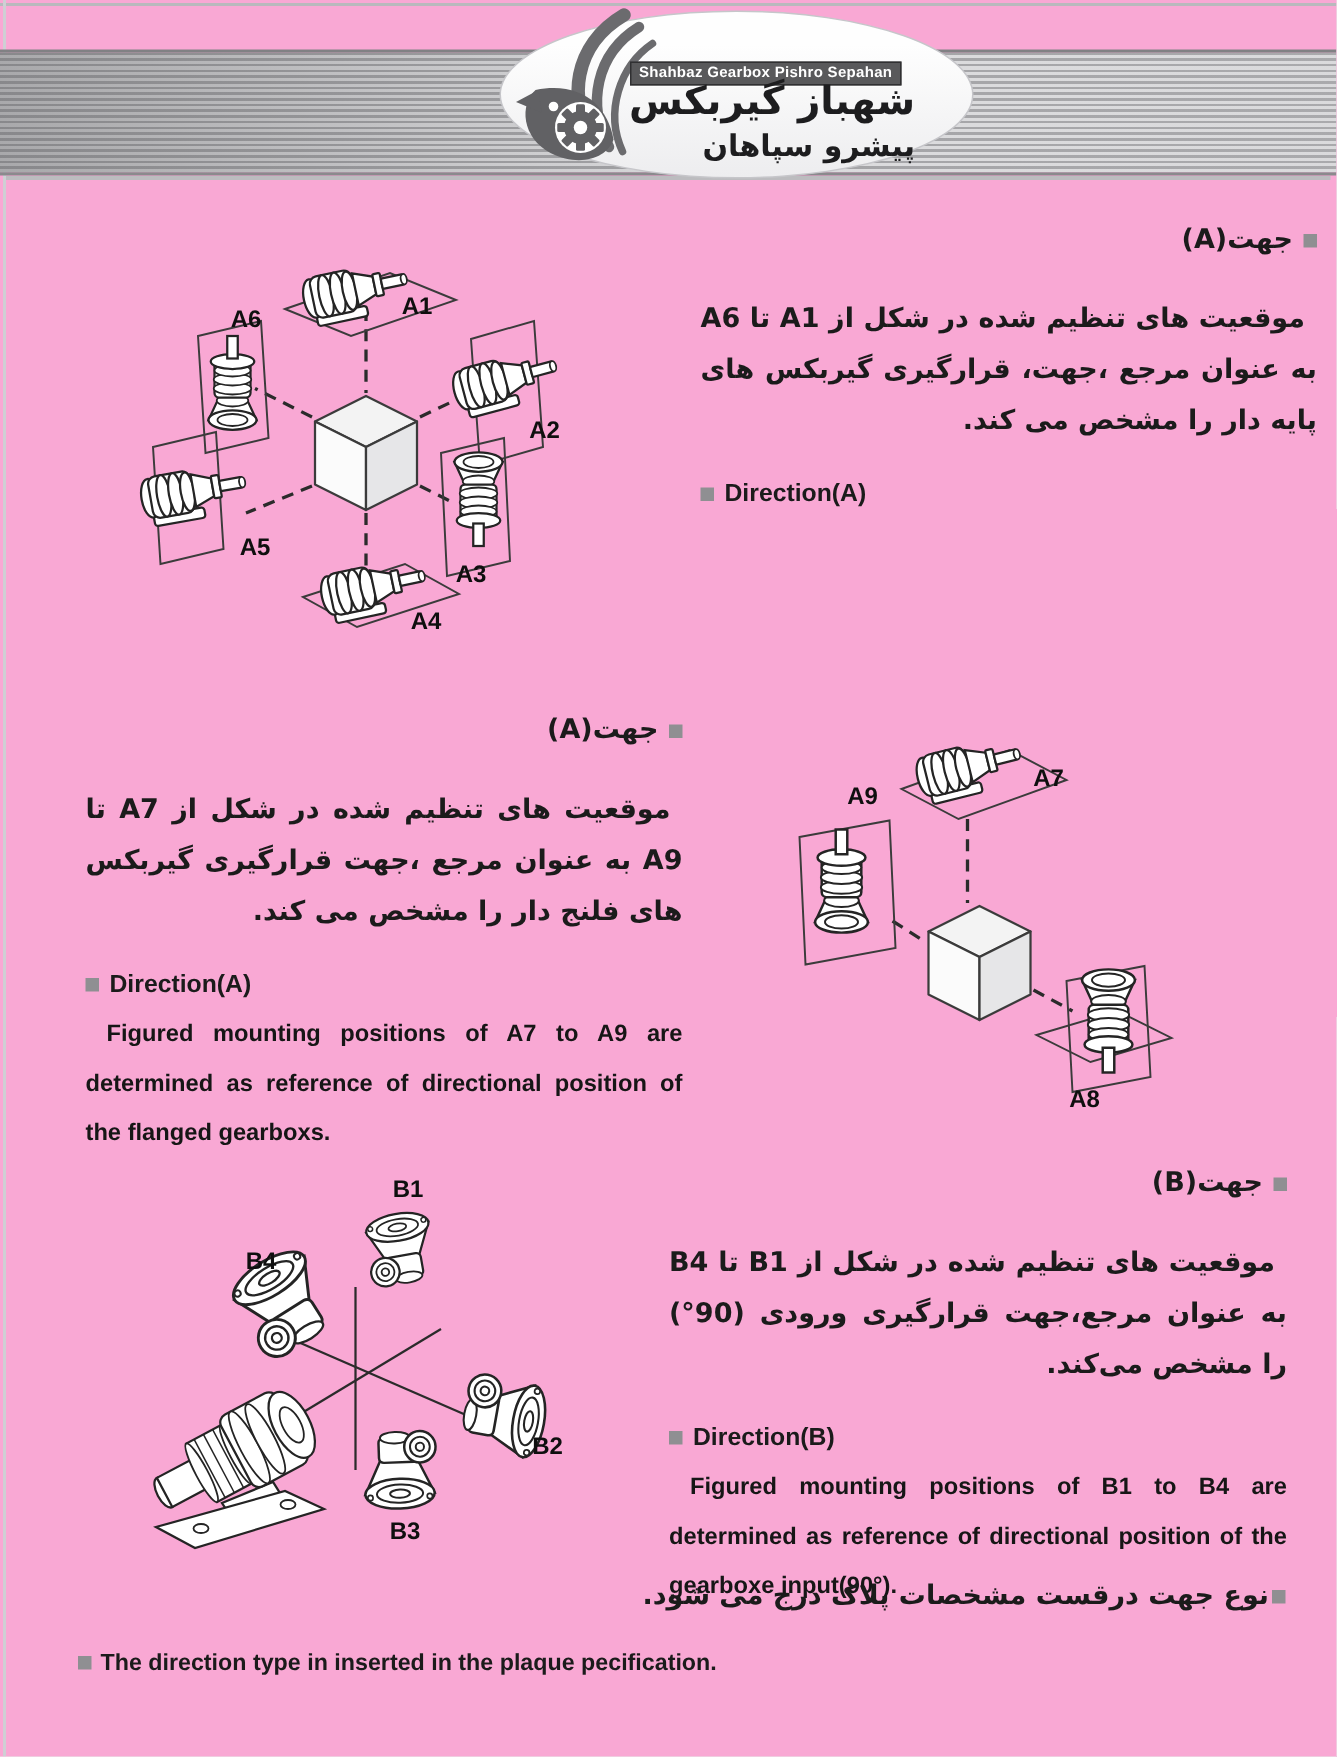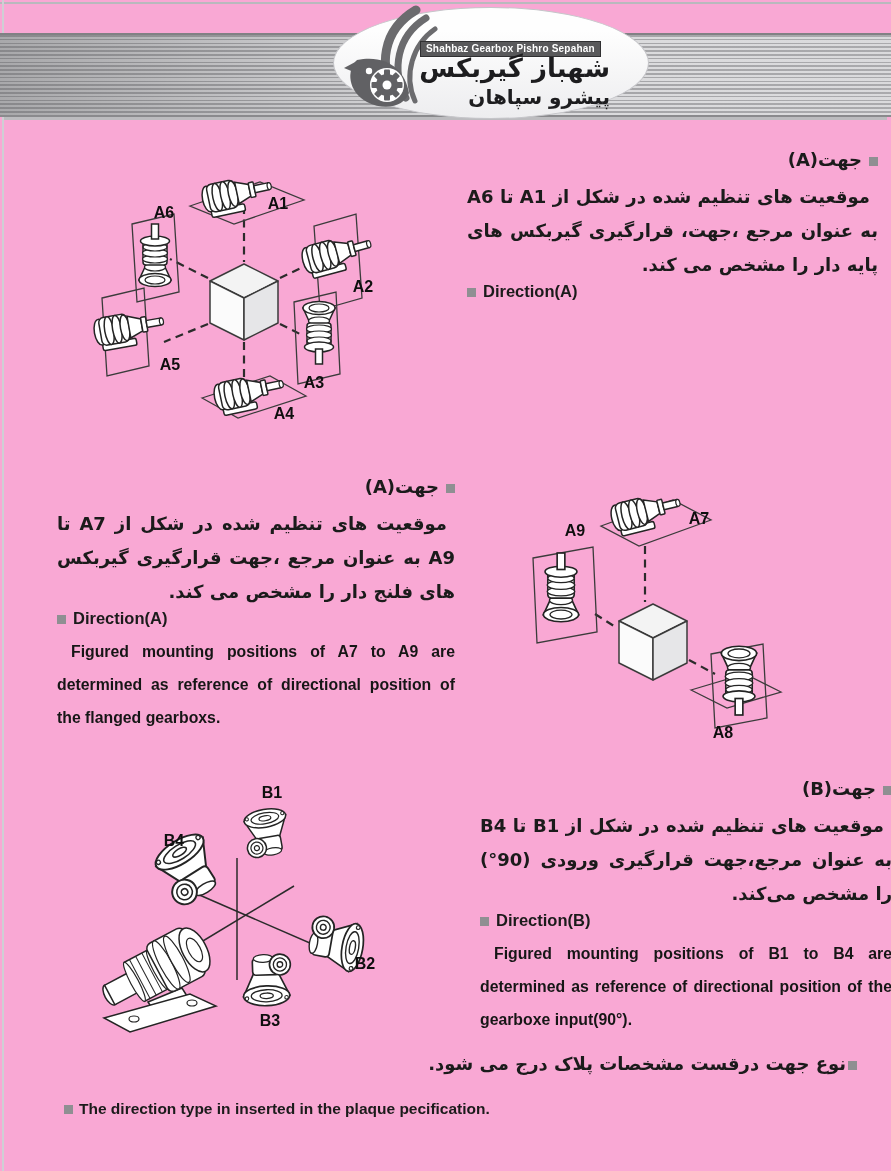"موقعیت های تنظیم شده در" .p-fa { margin: 10px 0 0 -> 26px 0 0 }
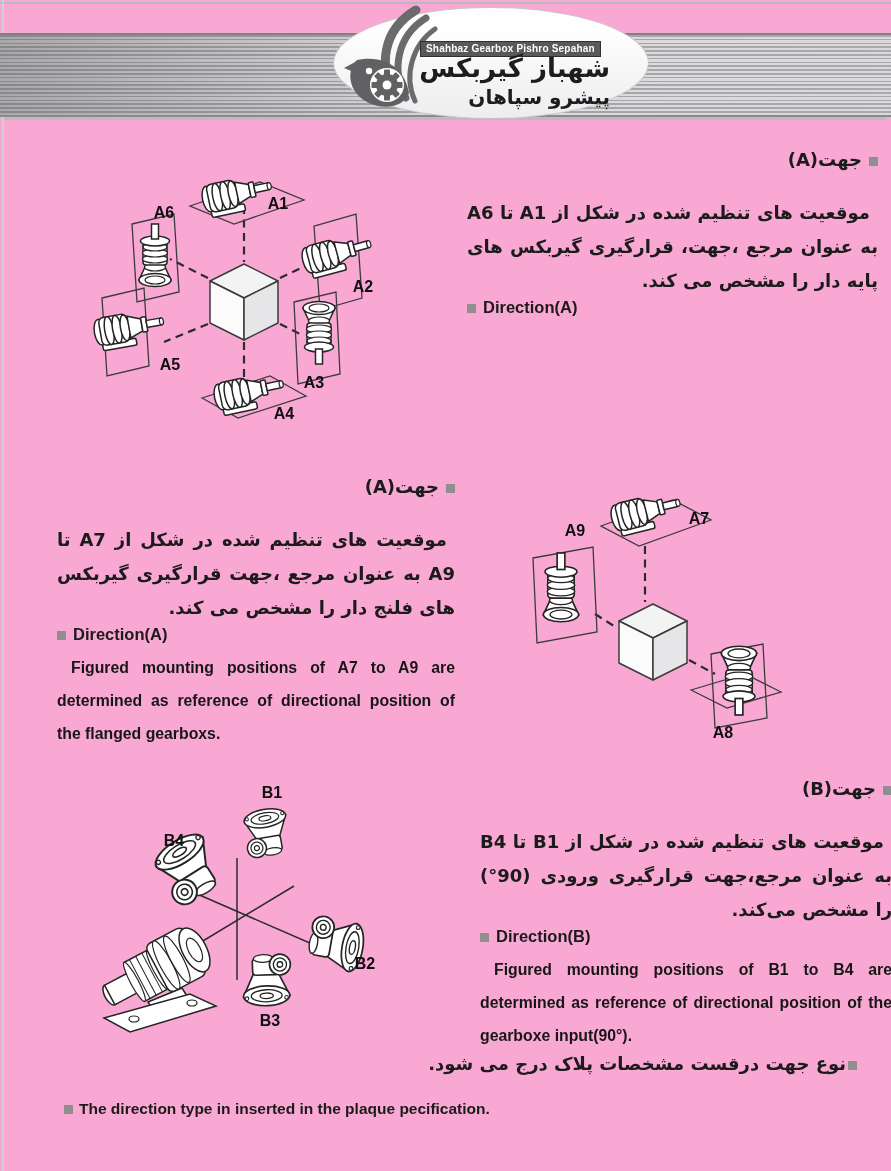"Direction(A)" .h-en { margin-top: none -> 22px }
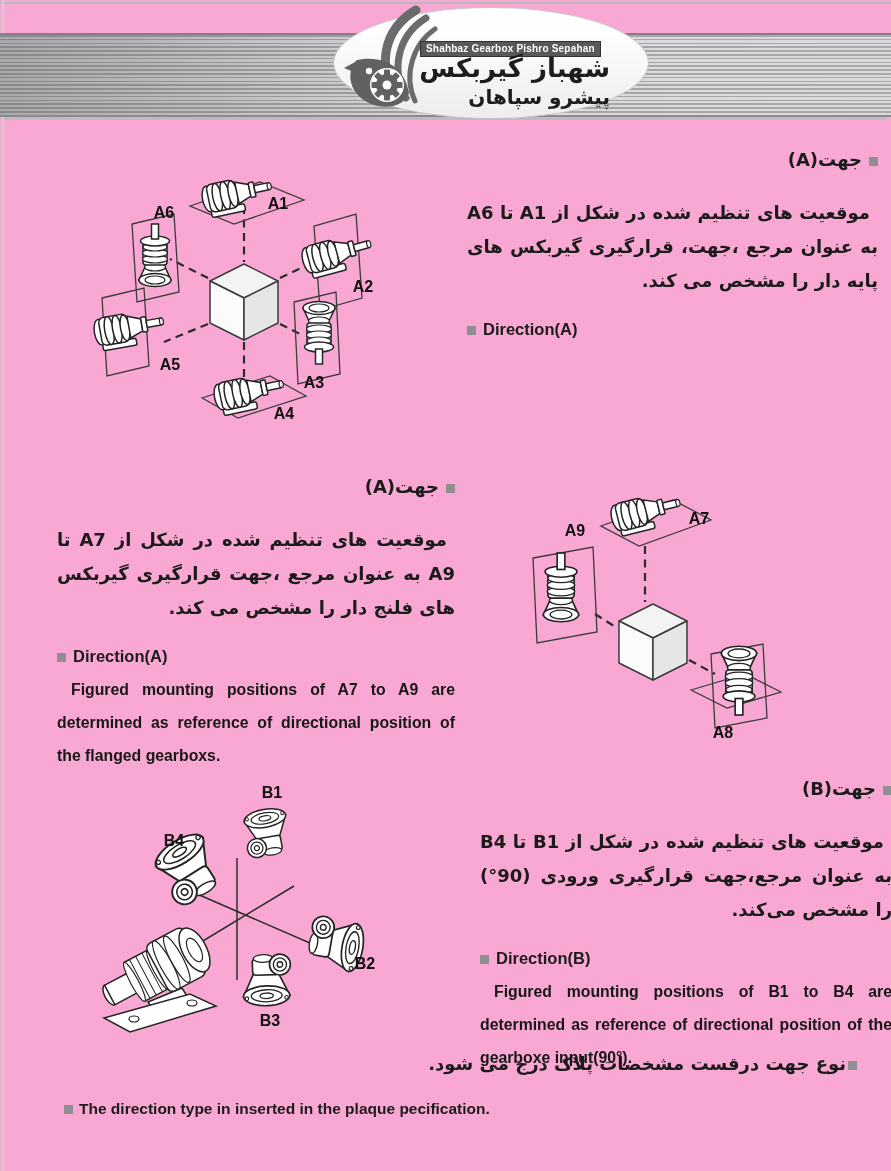"جهت(B)" .sec-b { left: 480px -> 446px }
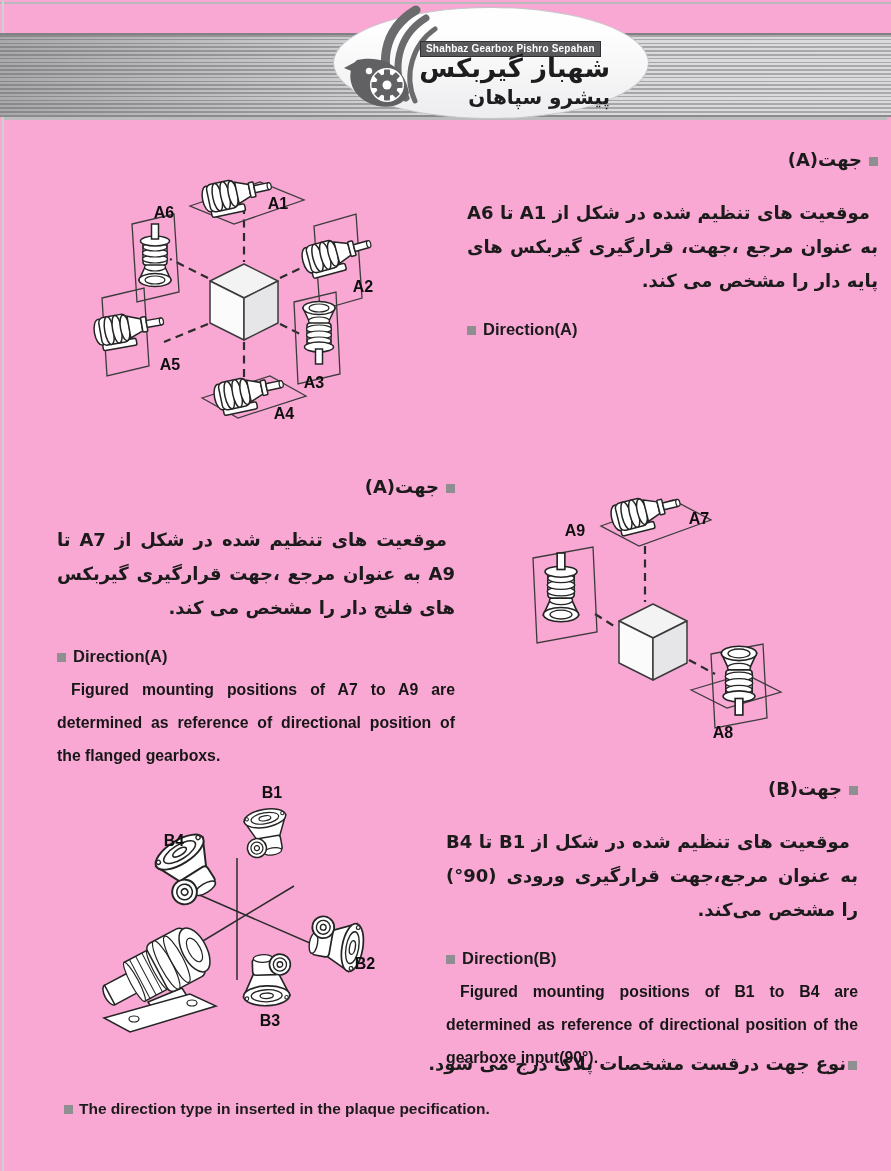"The direction type in inserted" .note-en { left: 64px -> 52px }
